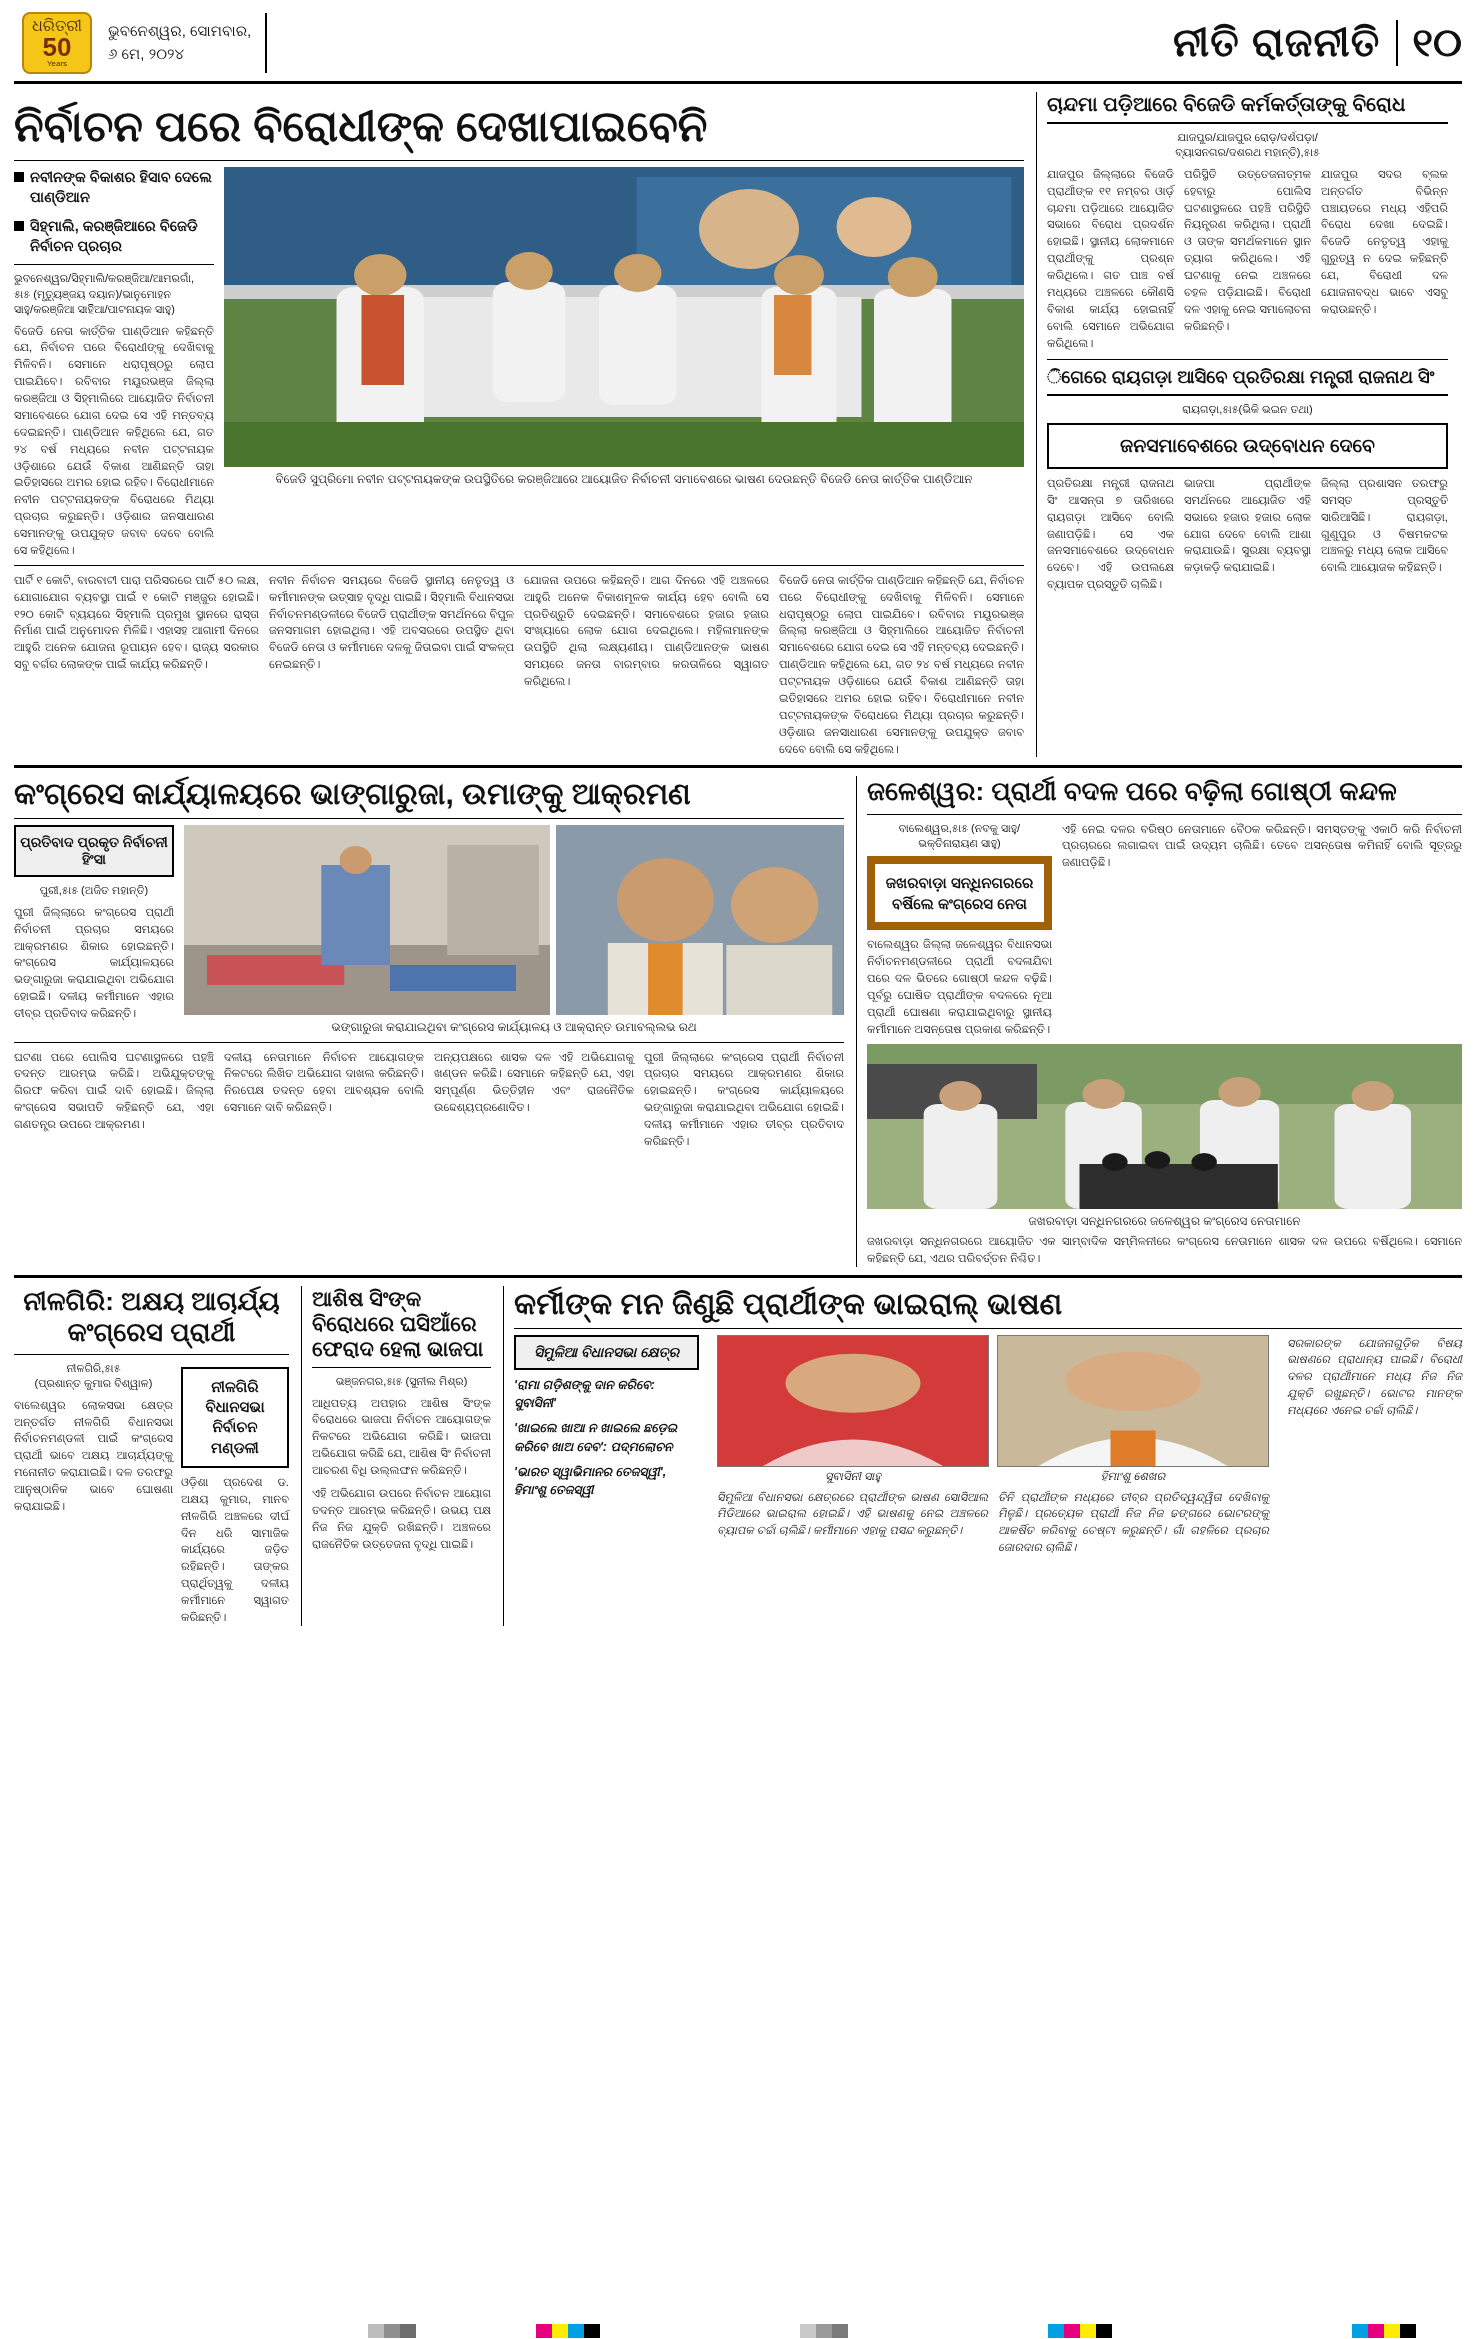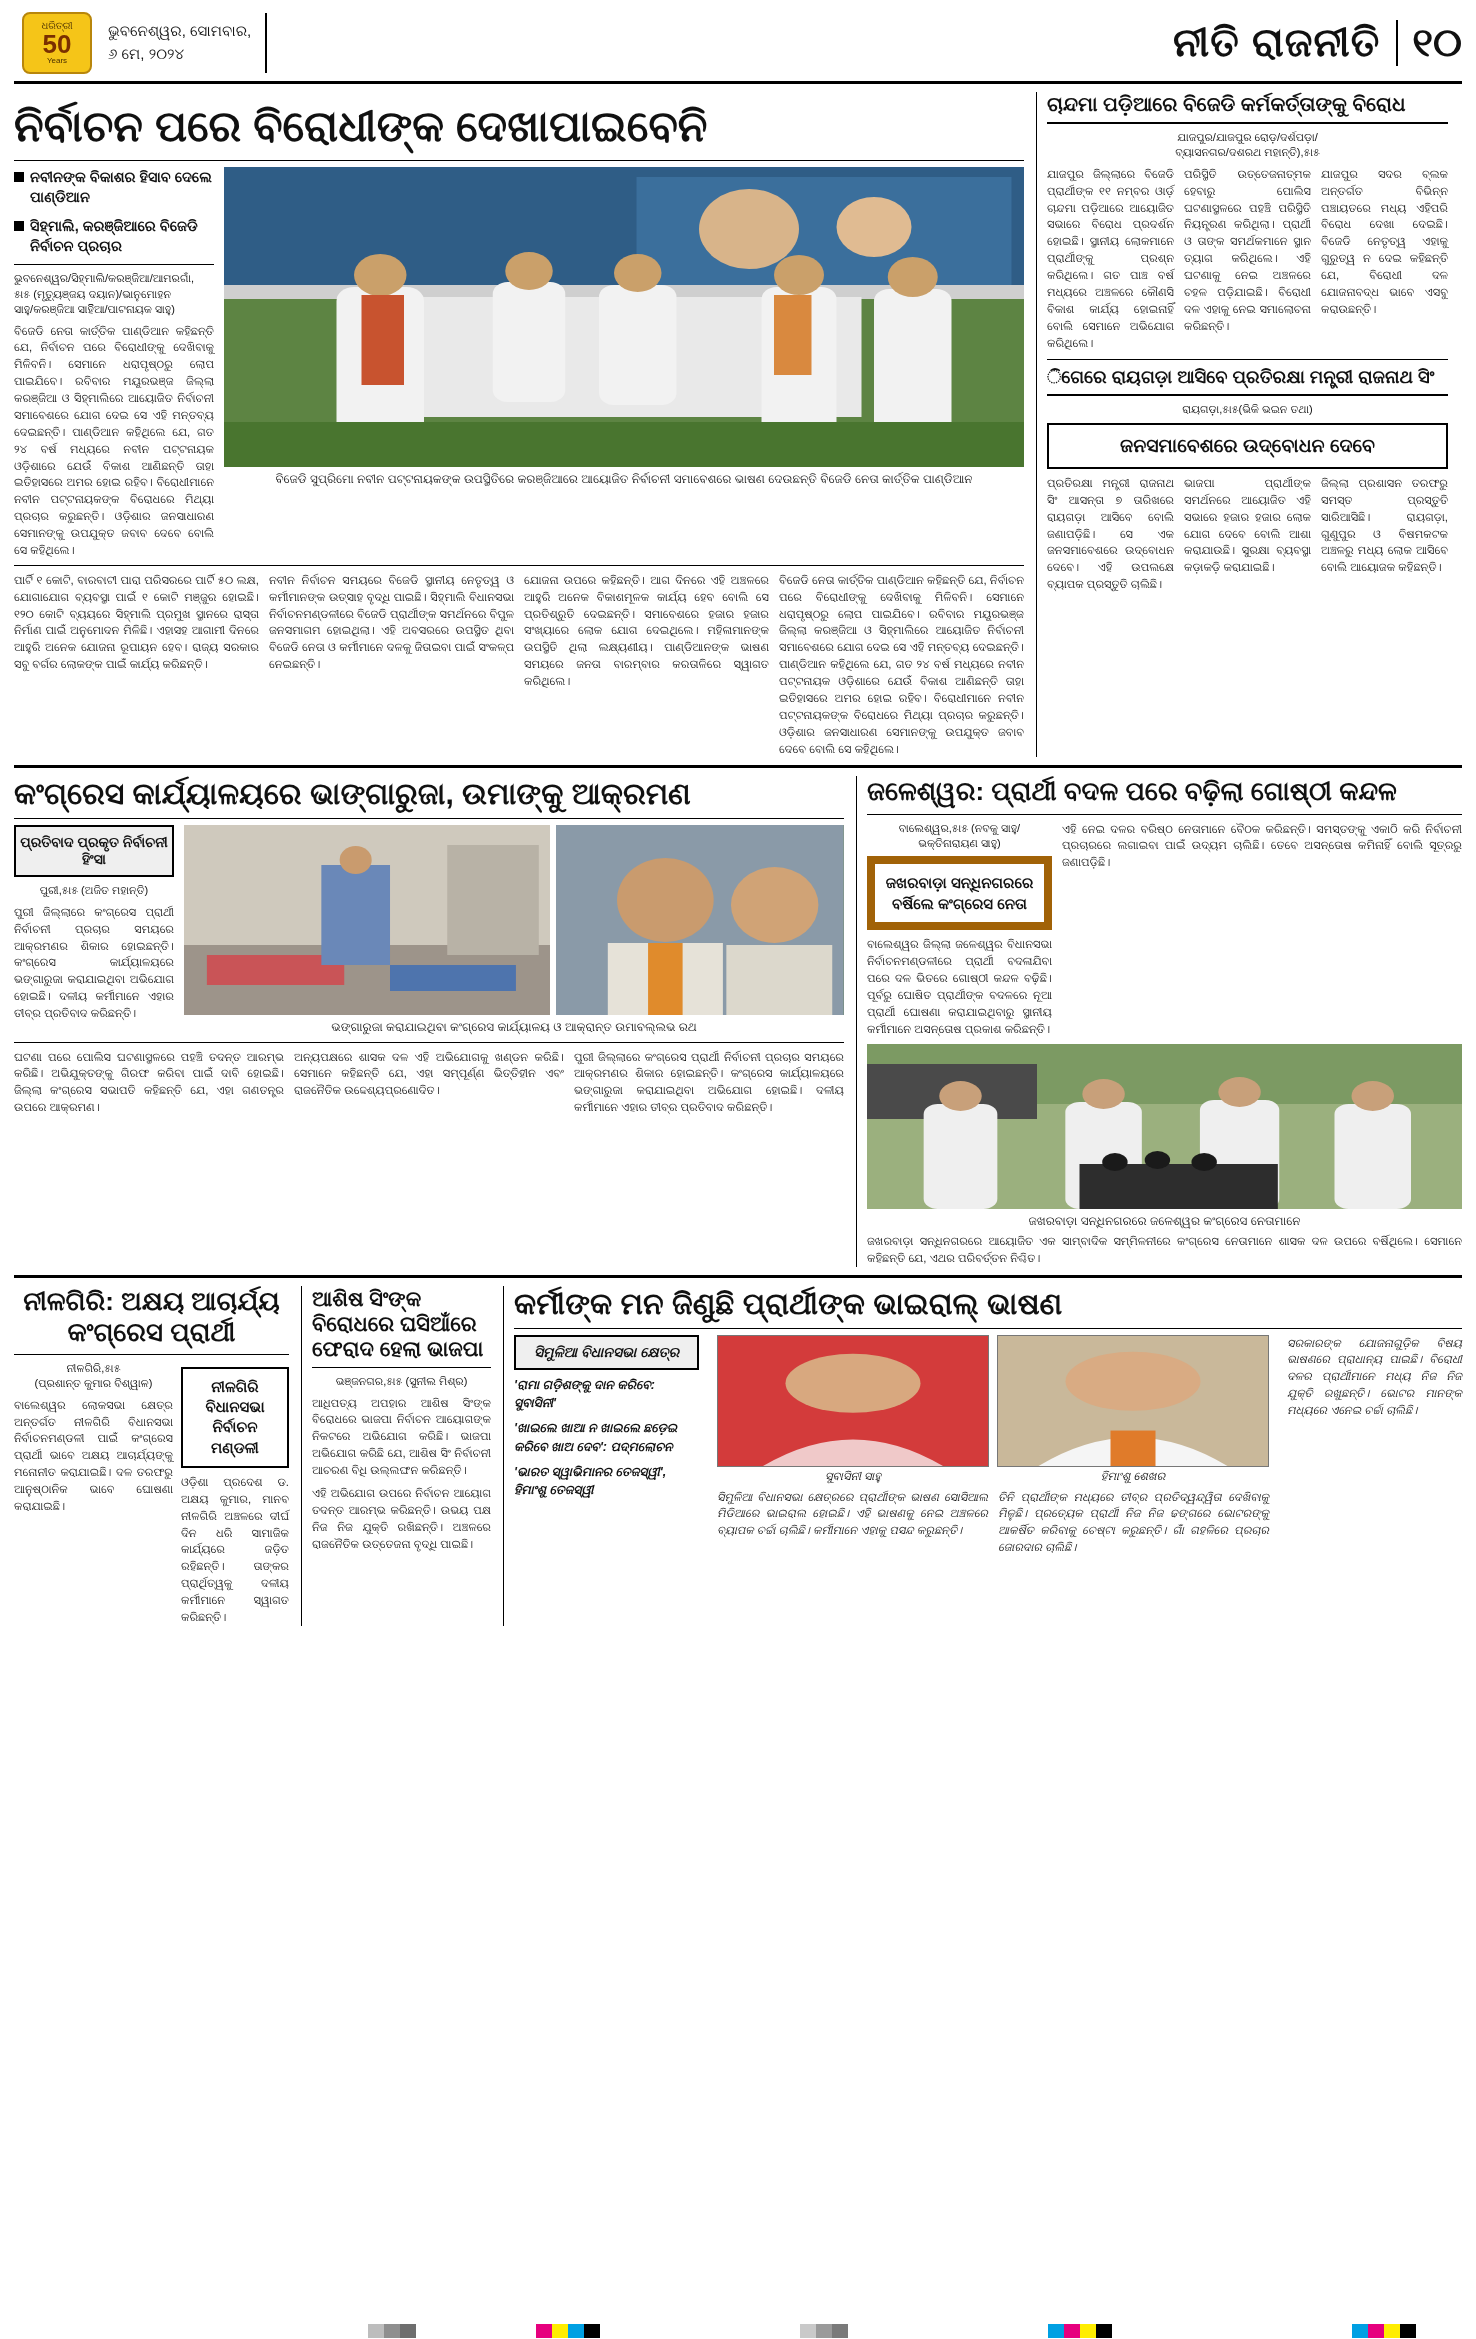"ଧରିତ୍ରୀ" .logo-badge .top { font-size: 10px -> 16px }
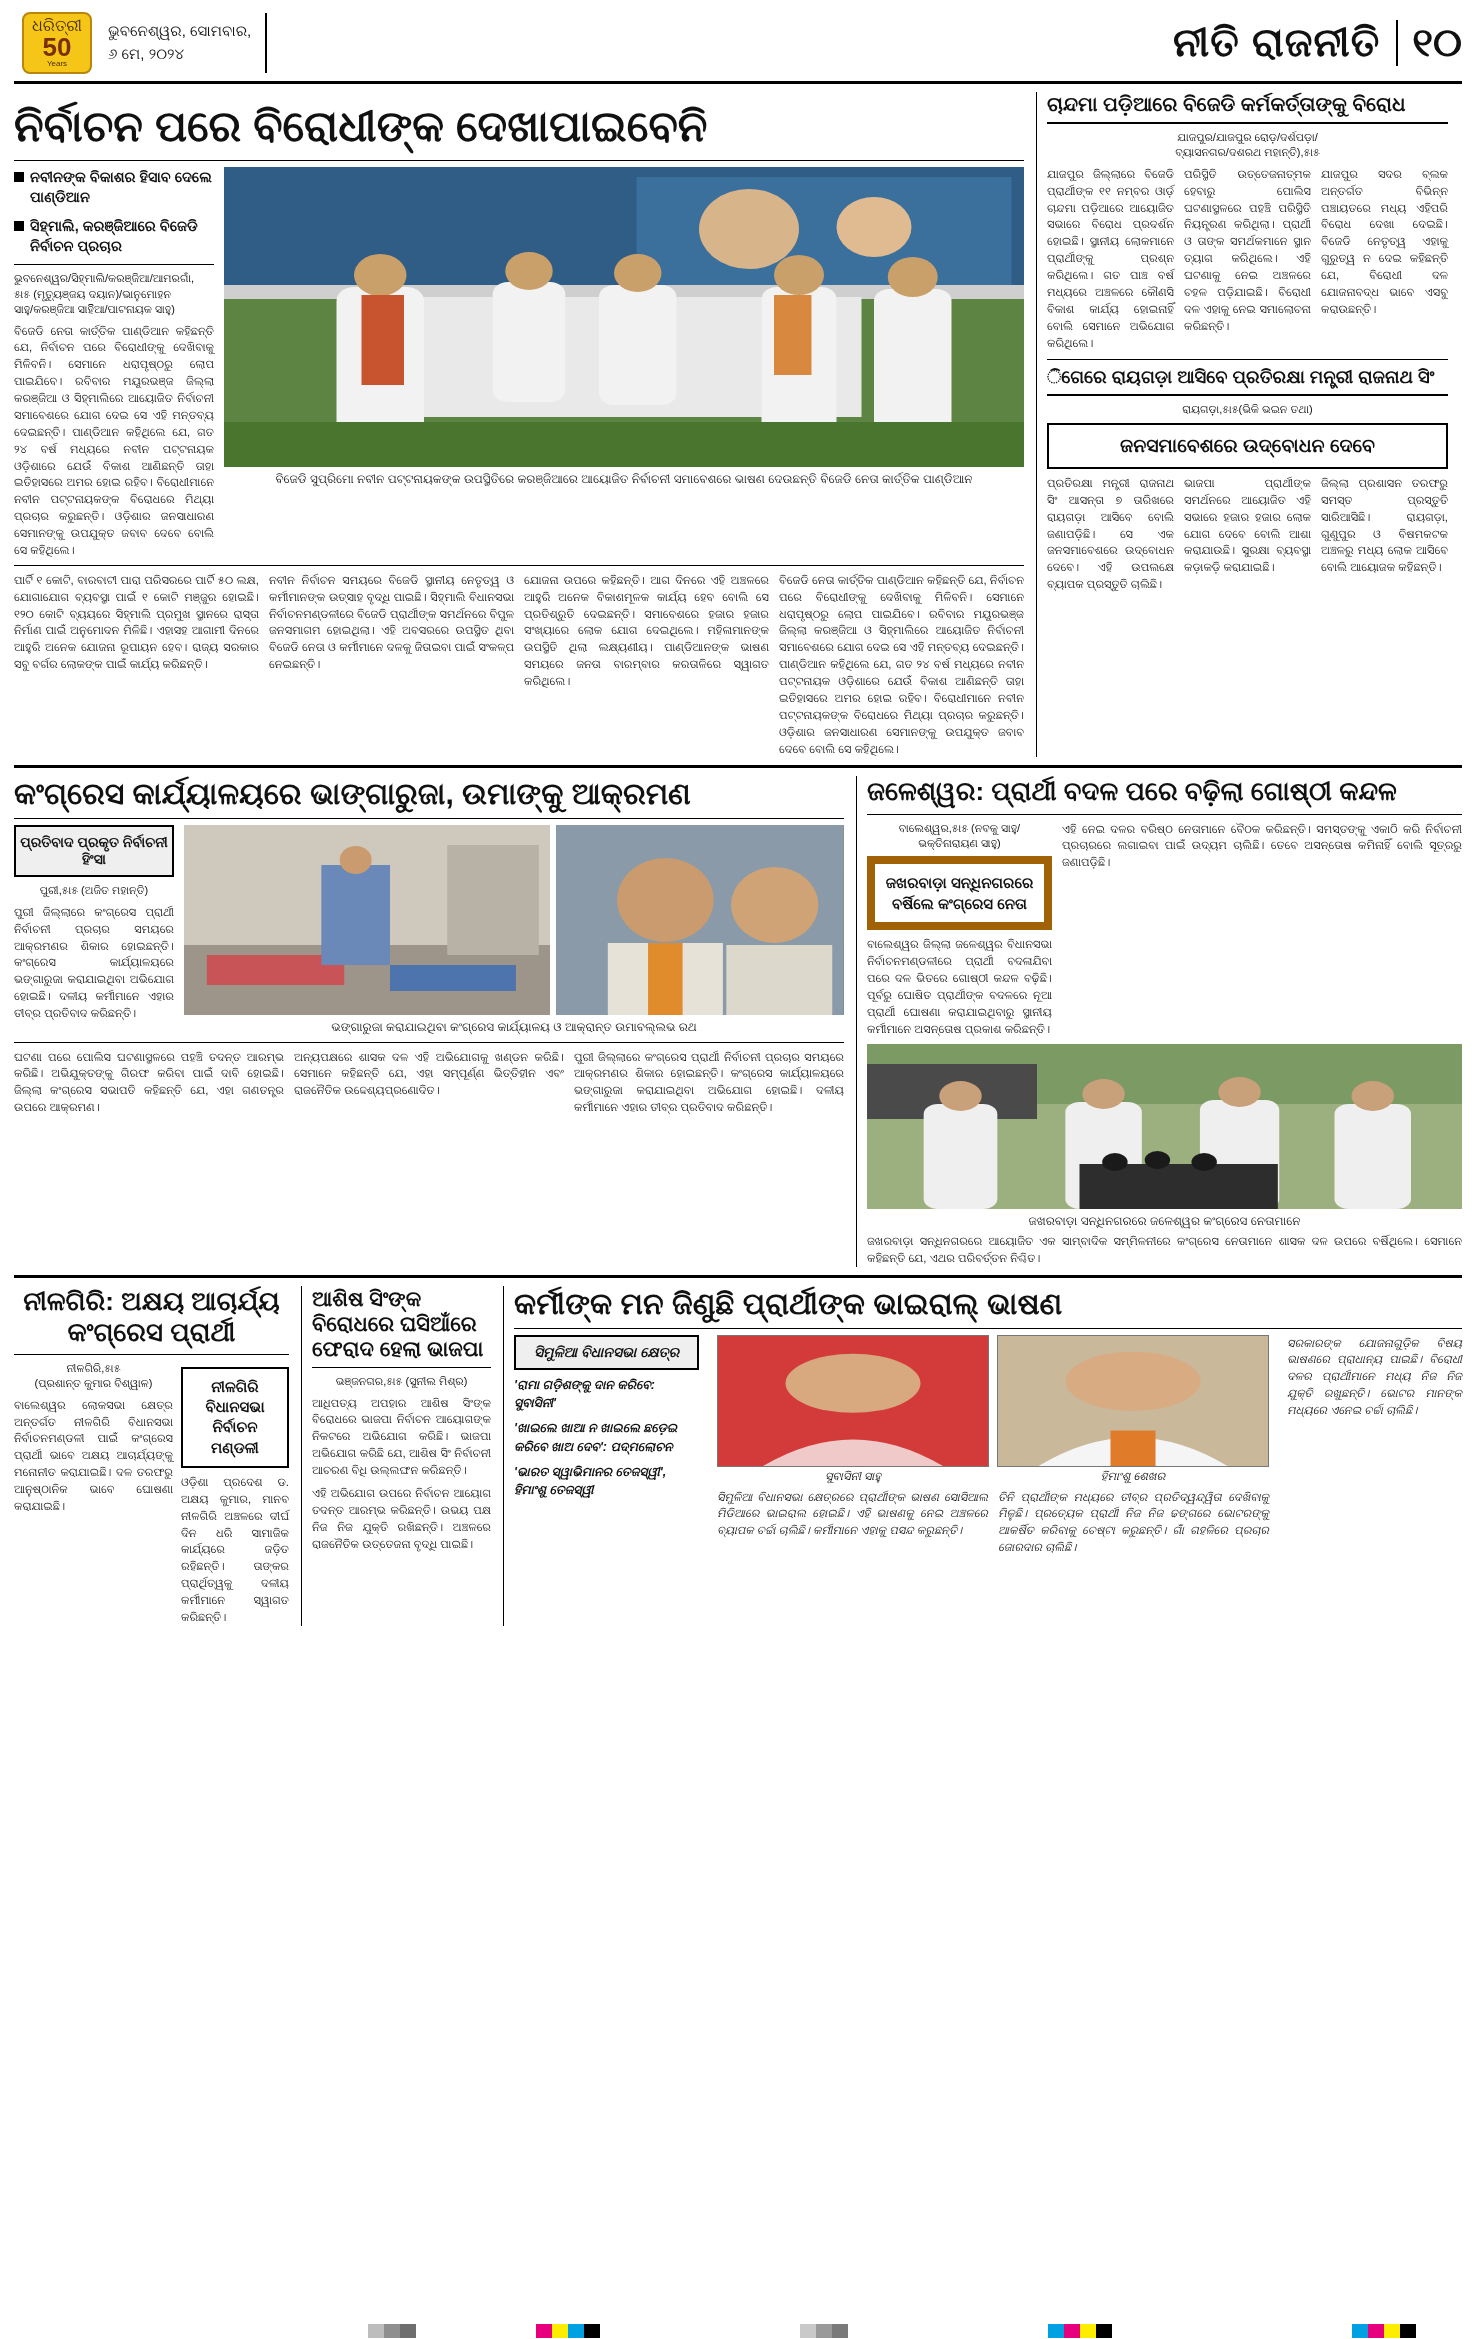"ଦଳୀୟ ନେତାମାନେ ନିର୍ବାଚନ ଆୟୋଗଙ୍କ ନିକଟରେ" div.col { html: none -> <div>ଦଳୀୟ ନେତାମାନେ ନିର୍ବାଚନ ଆୟୋଗଙ୍କ ନିକଟରେ ଲିଖିତ ଅଭିଯୋଗ ଦାଖଲ କରିଛନ୍ତି। ନିରପେକ୍ଷ ତଦନ୍ତ ହେବା ଆବଶ୍ୟକ ବୋଲି ସେମାନେ ଦାବି କରିଛନ୍ତି।</div> }
